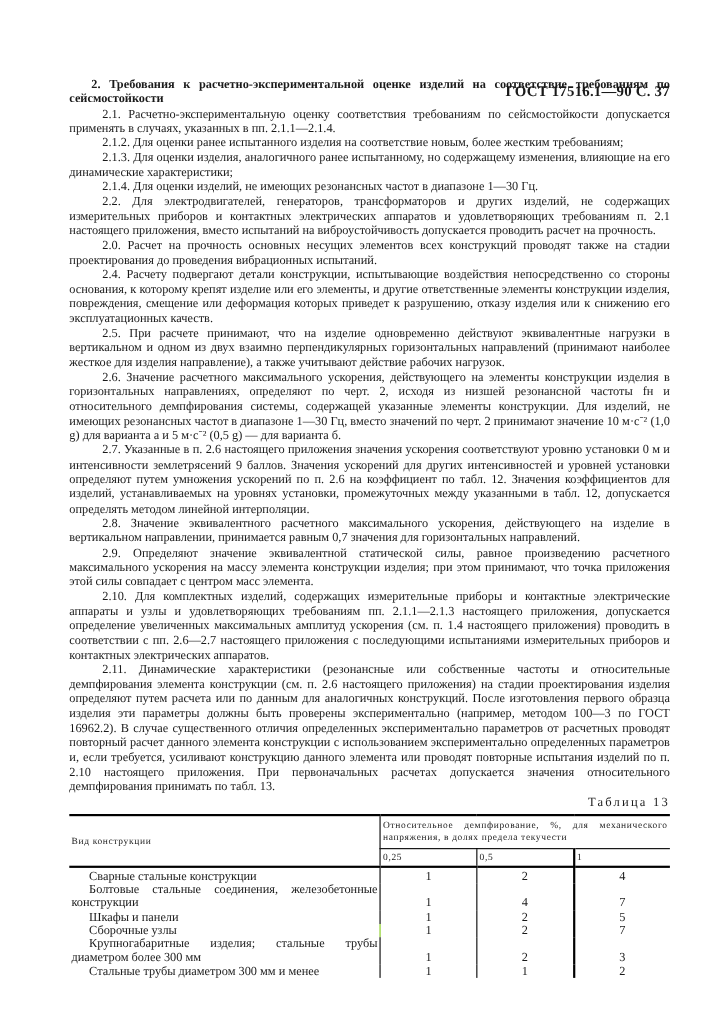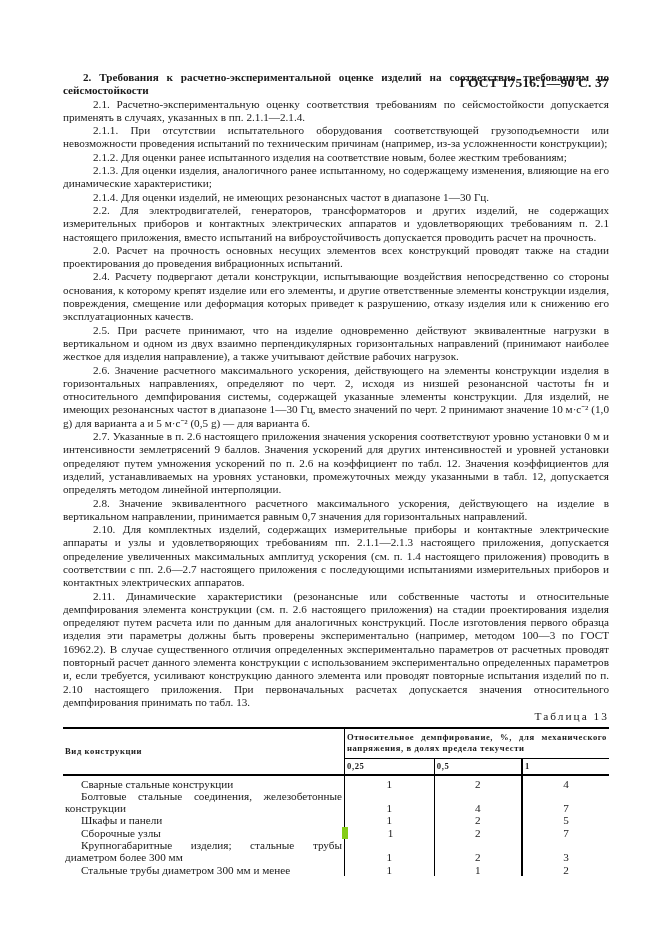"2.1.1. При отсутствии испытательного" p { html: <p>2.1.1. При отсутствии испытательного оборудования соответствующей грузоподъемности или невозможности проведения испытаний по техническим причинам (например, из-за усложненности конструкции);</p> -> none }
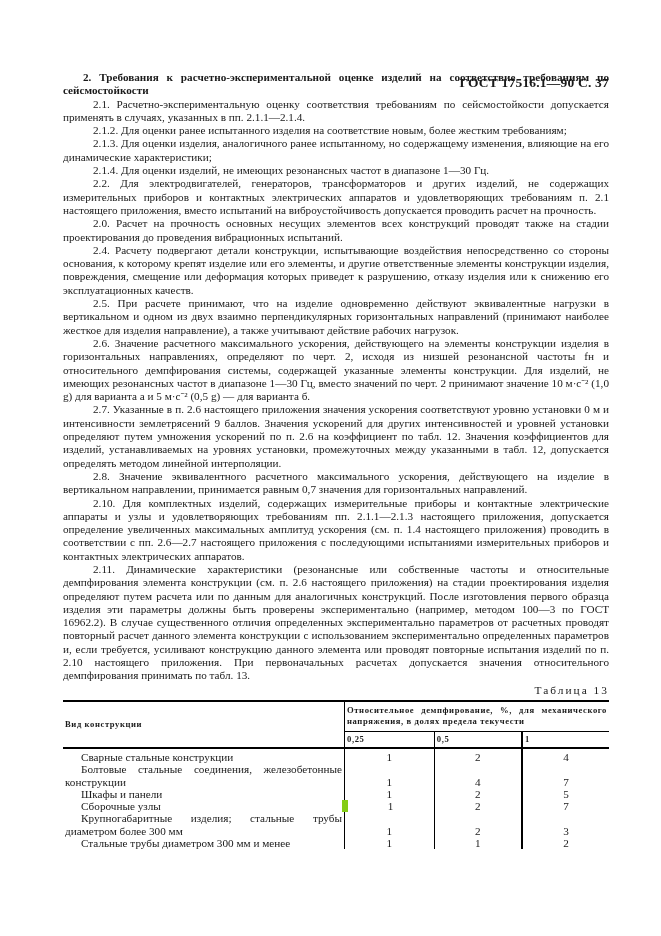"2.9. Определяют значение эквивалентной" p { html: none -> <p>2.9. Определяют значение эквивалентной статической силы, равное произведению расчетного максимального ускорения на массу элемента конструкции изделия; при этом принимают, что точка приложения этой силы совпадает с центром масс элемента.</p> }
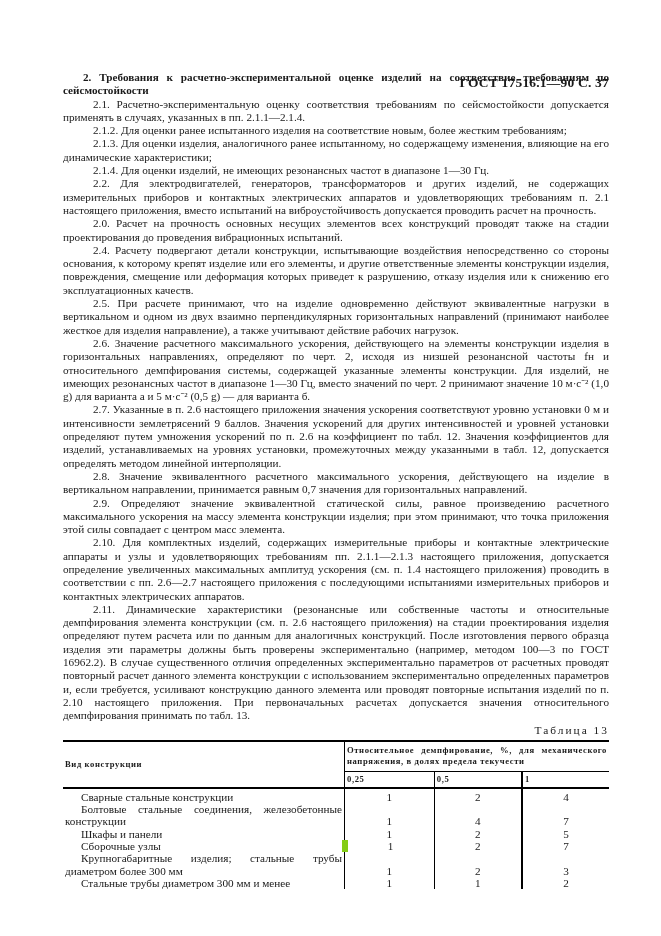"Относительное демпфирование, %, для" table.t13 th { font-weight: bold -> normal }
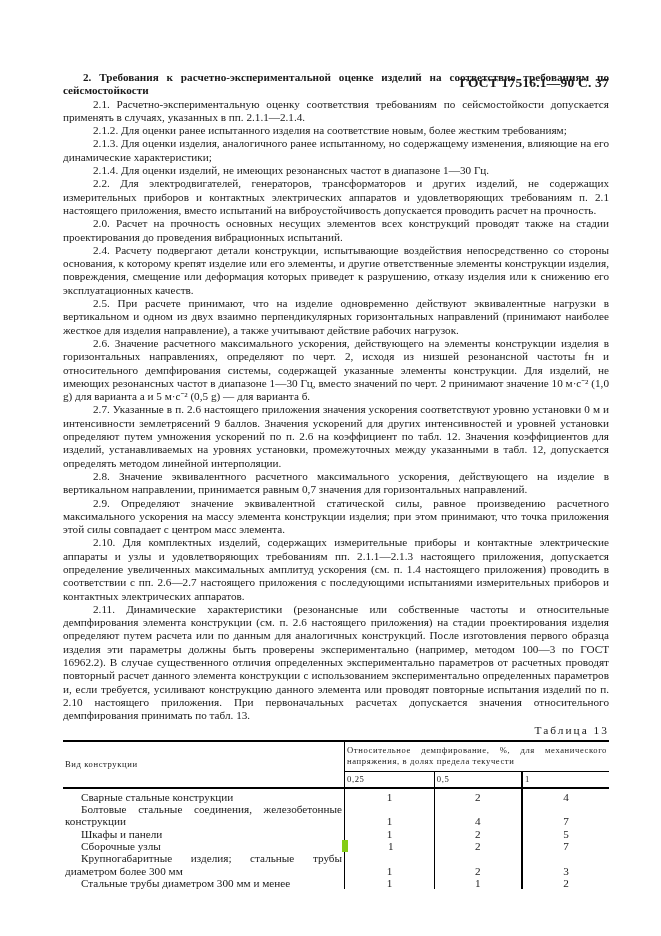"Сборочные узлы" td.kind { border-right: 6px solid #84cc16 -> 1px solid #84cc16 }
